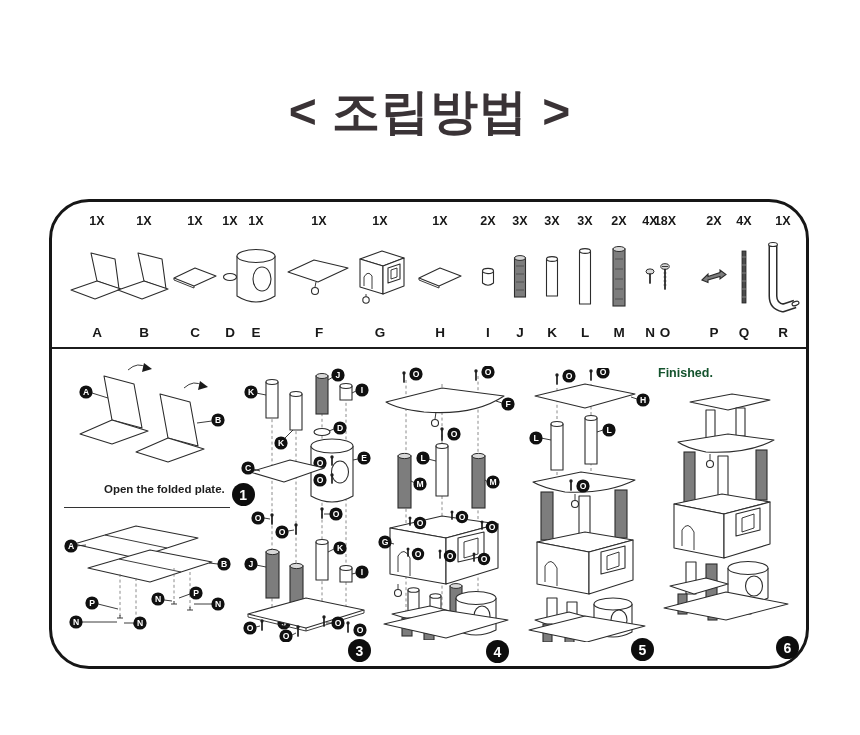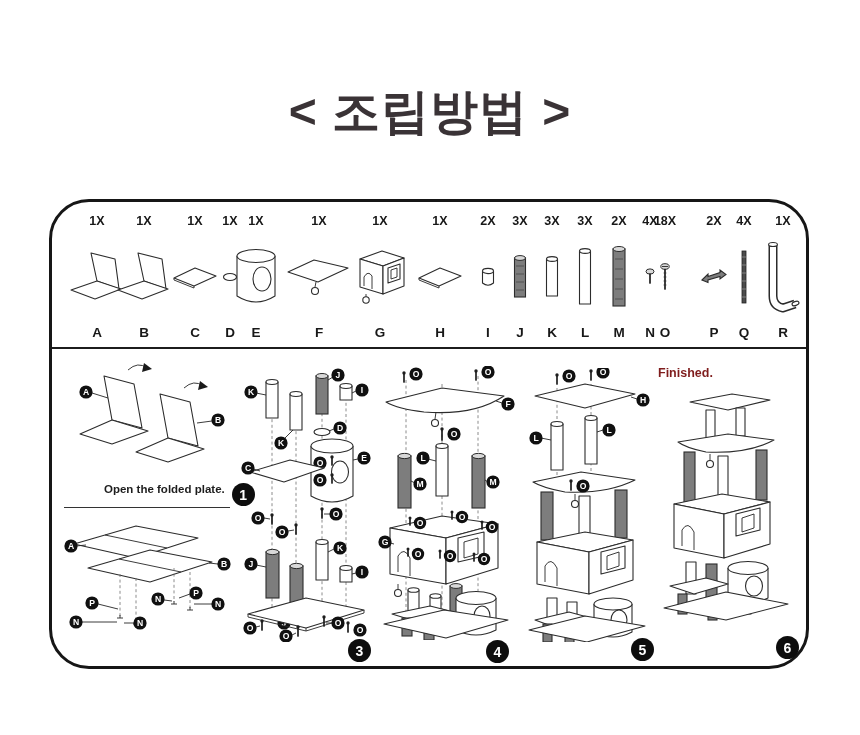"Finished." .finished { color: #7f1d1d -> #14532d }
